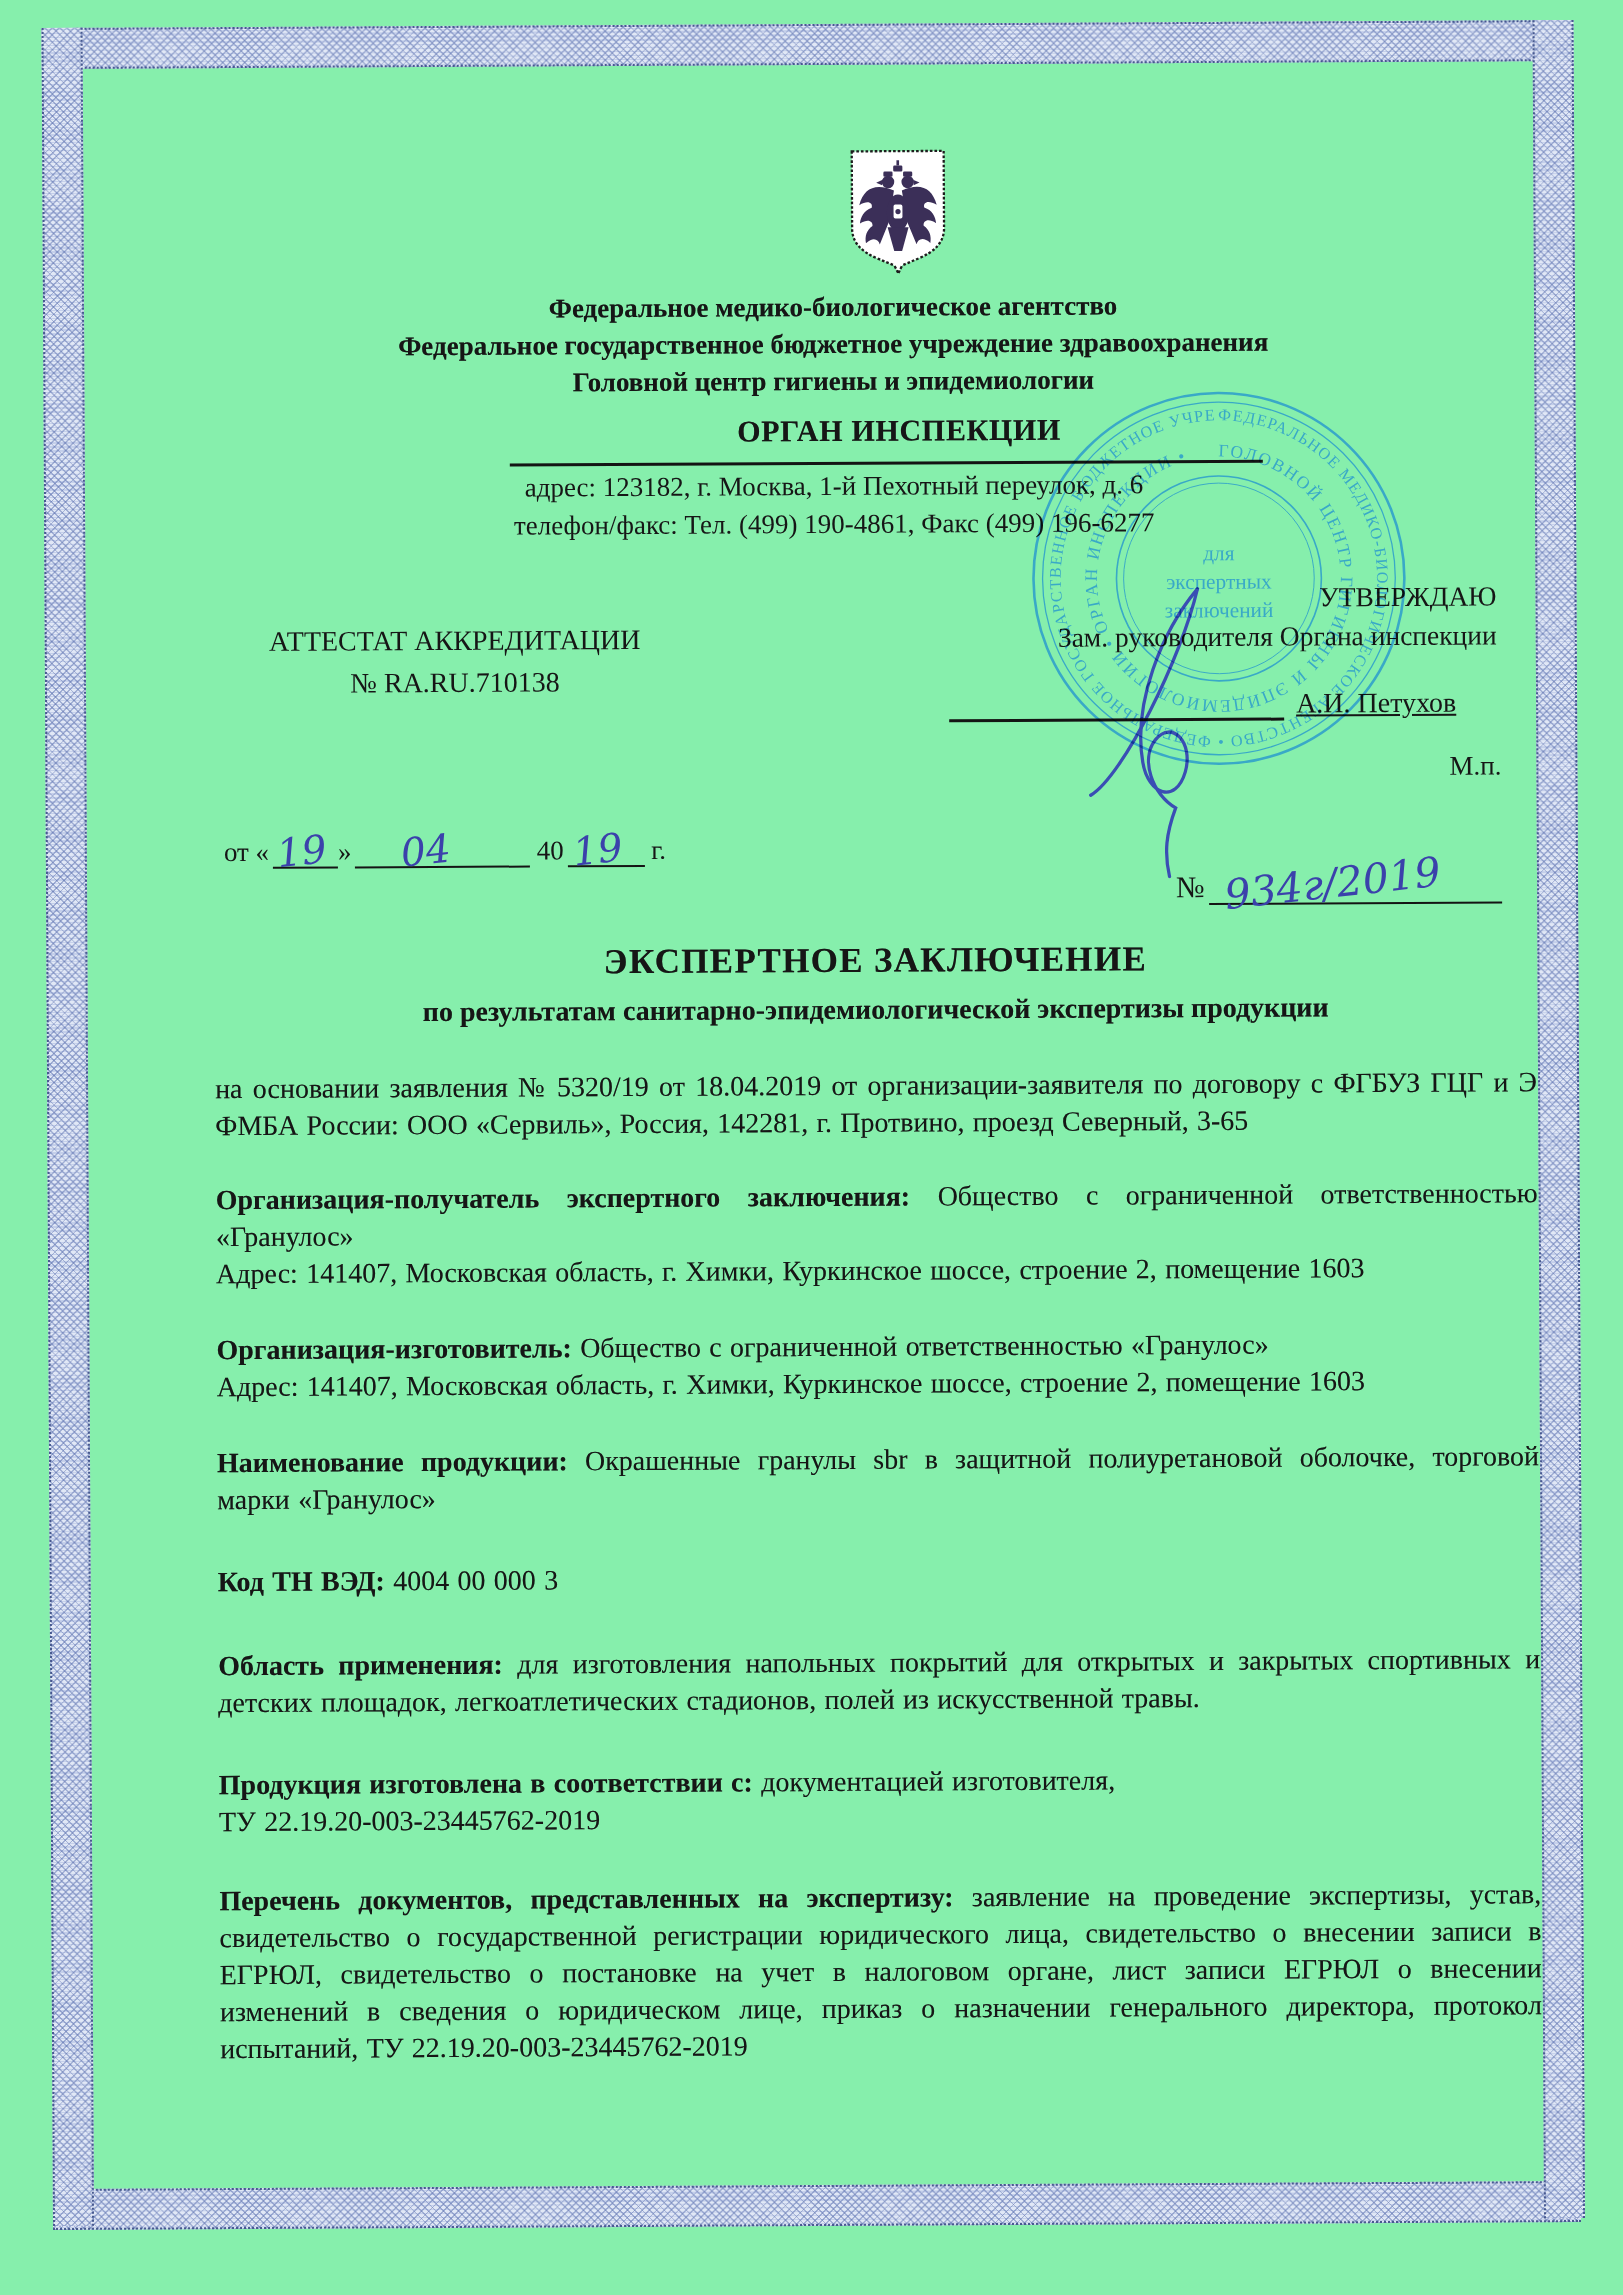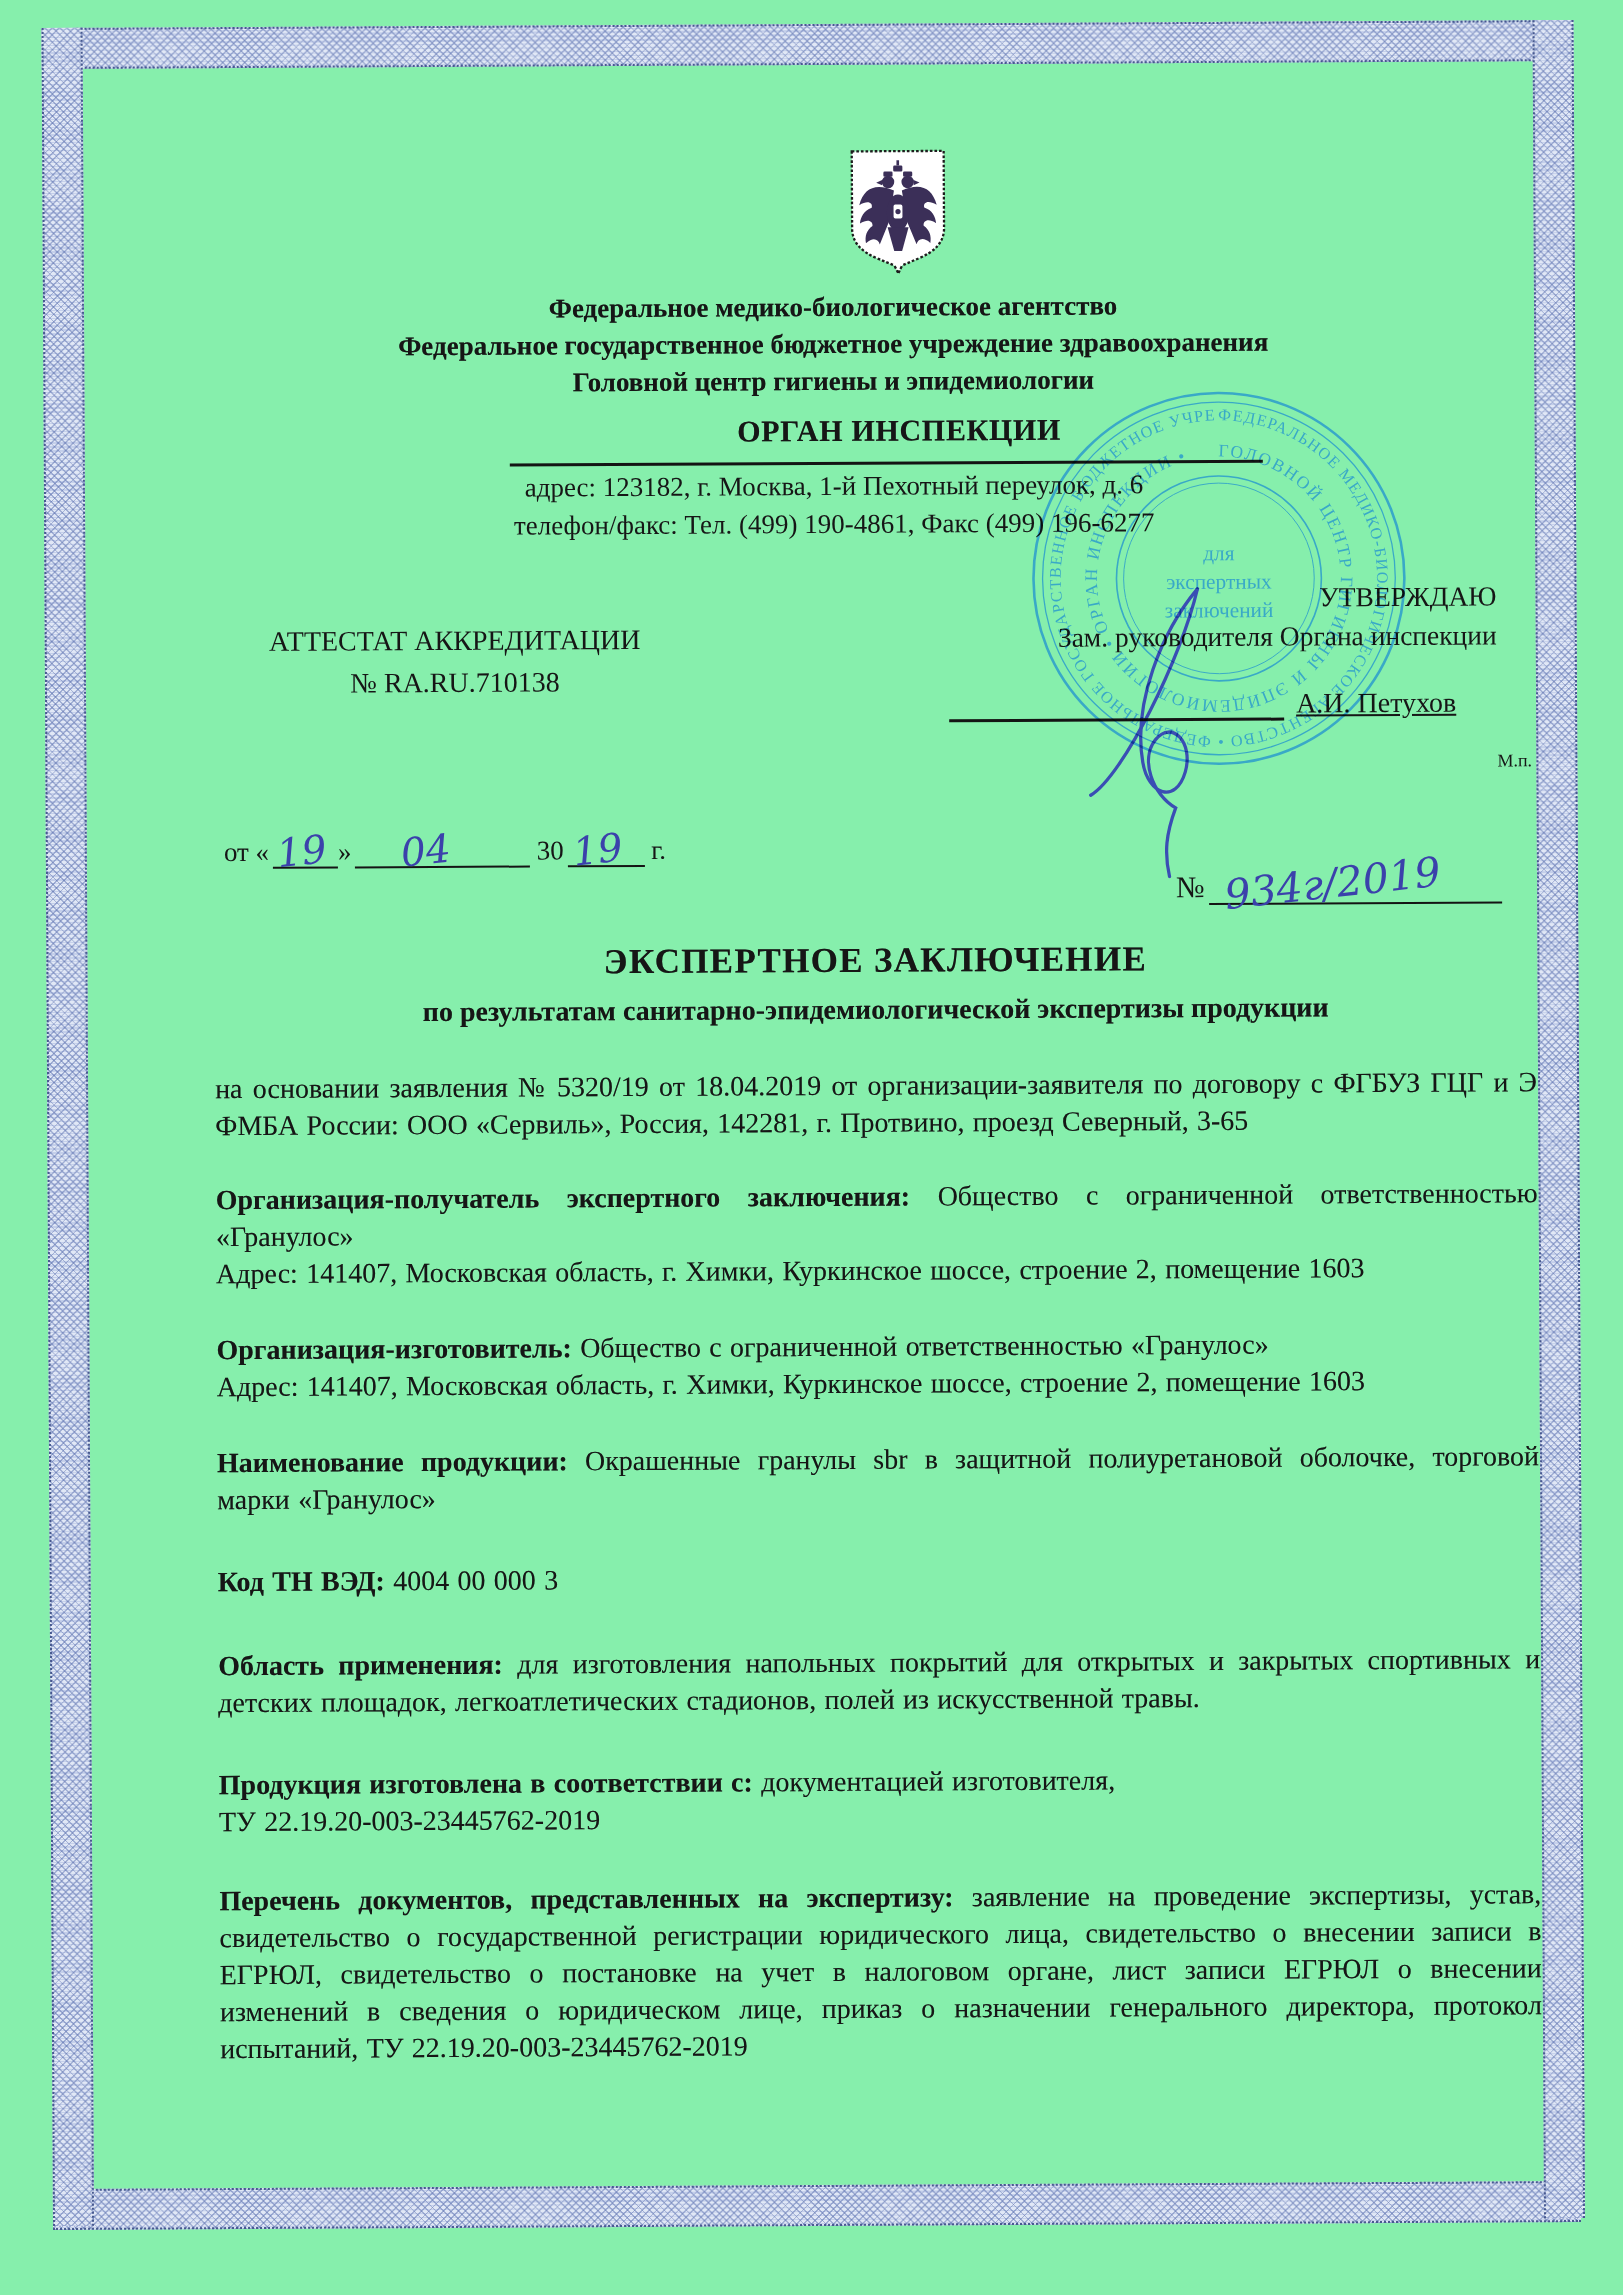"М.п." .seal-note { font-size: 18px -> 27px; left: 1500px -> 1452px }
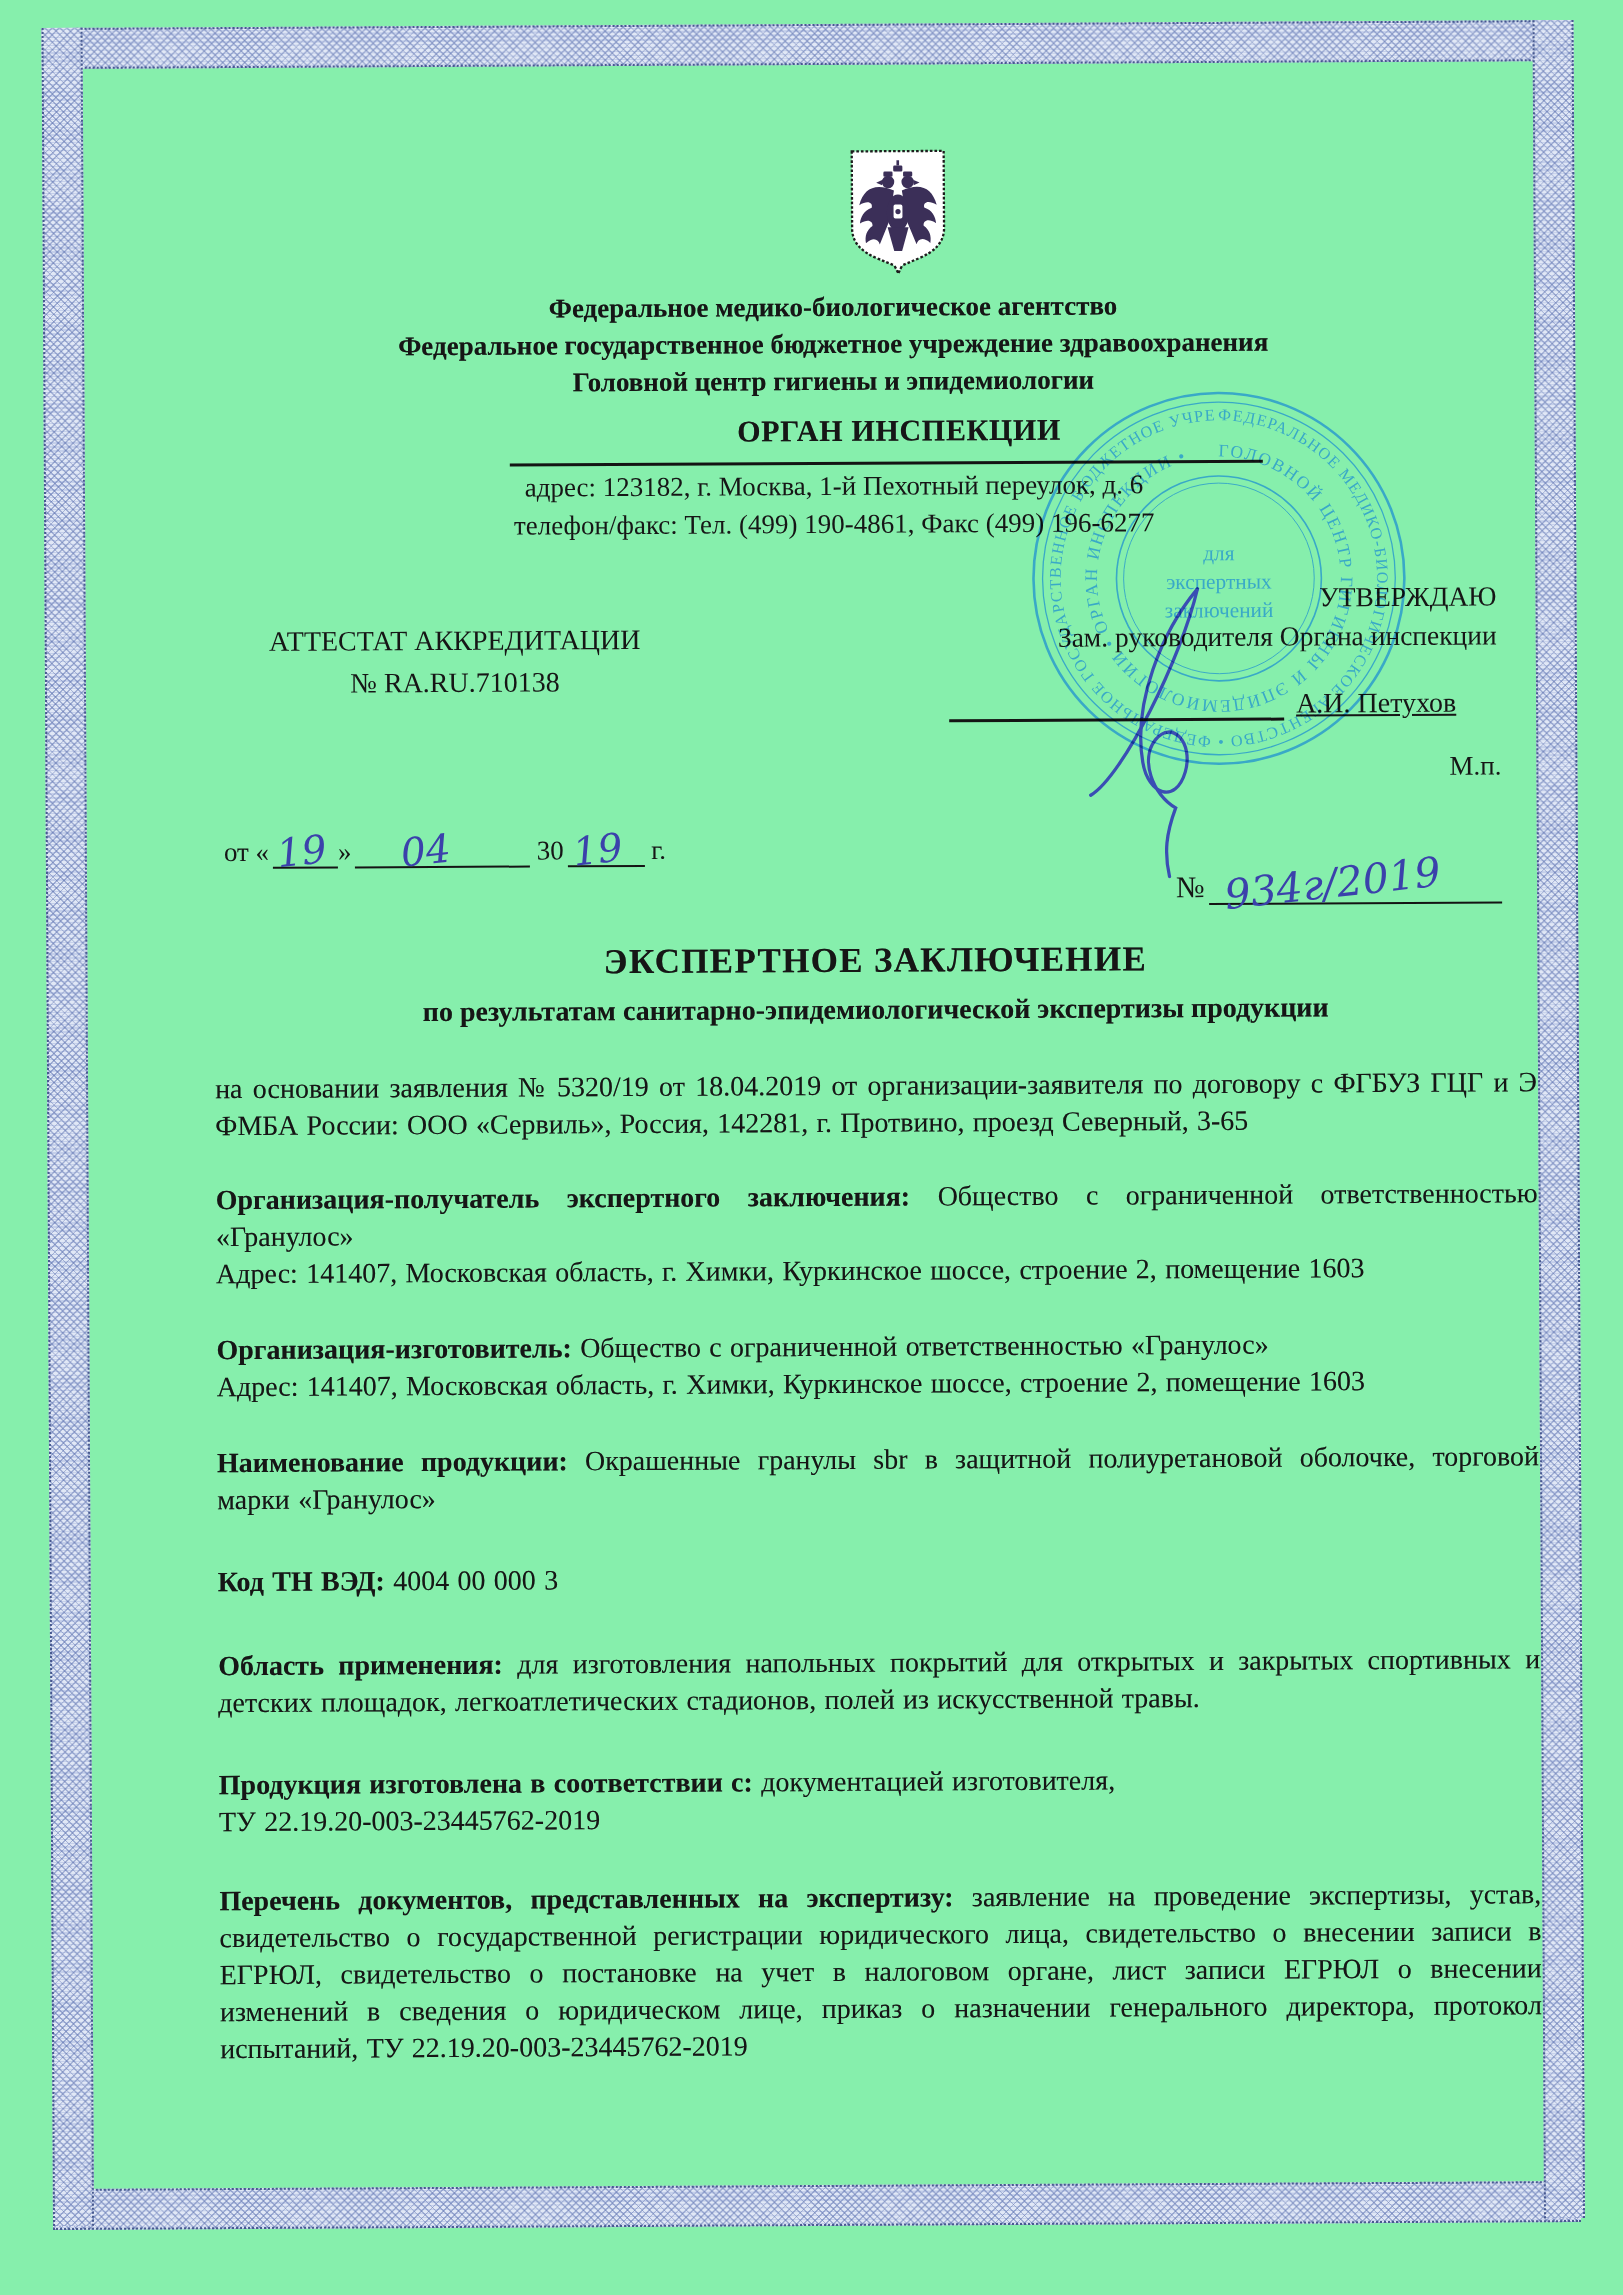"30" span.dl-txt { text: 30 -> 40 }
